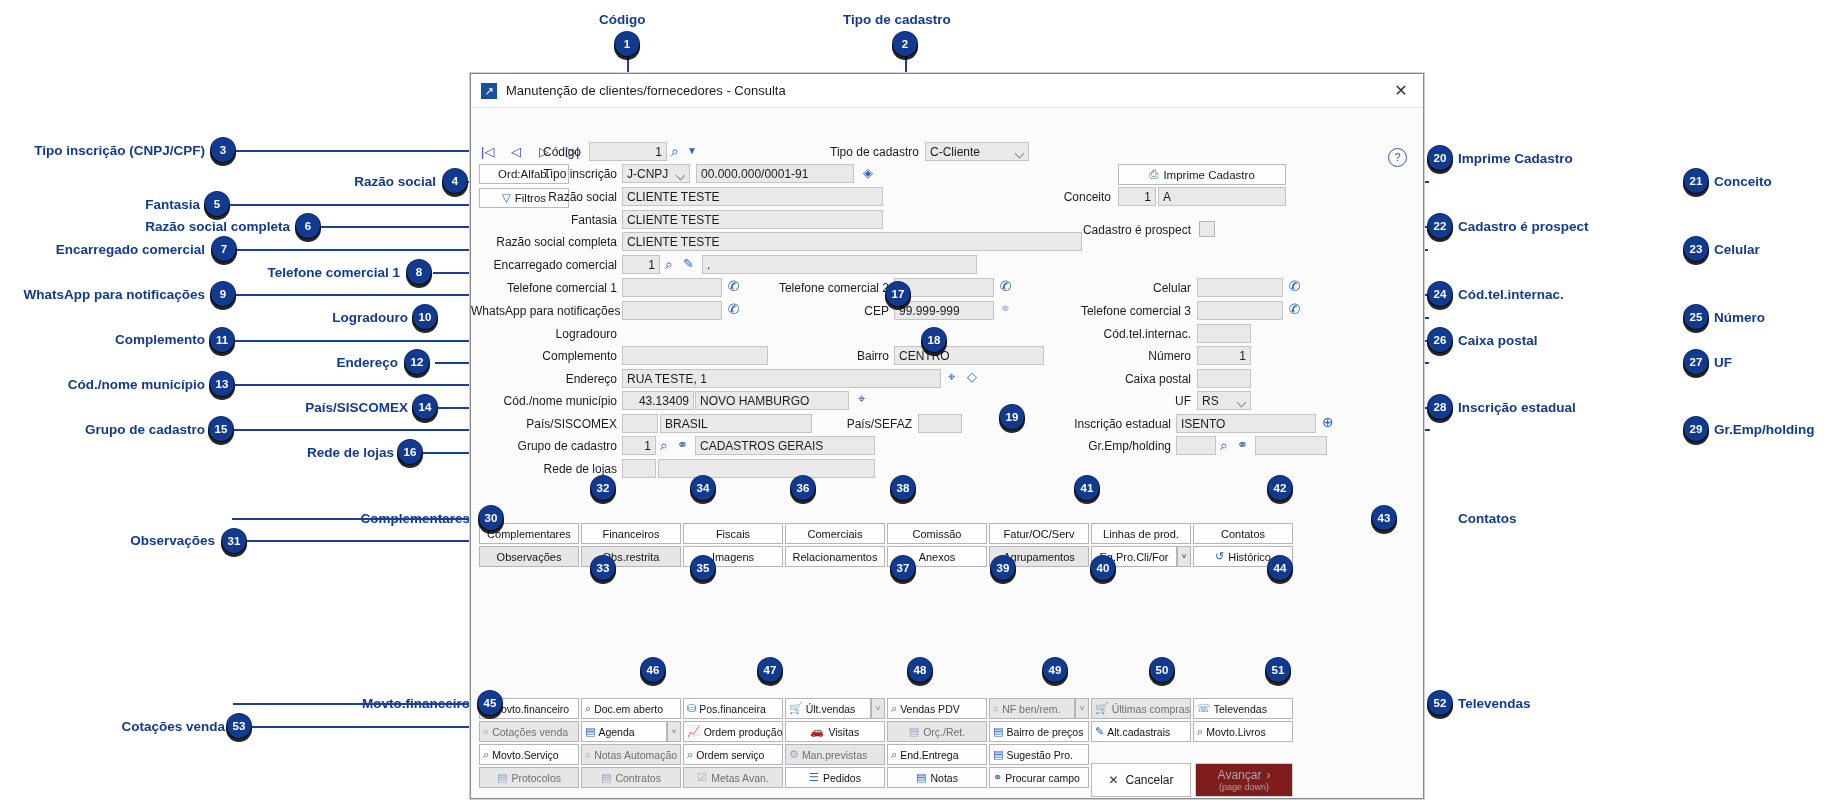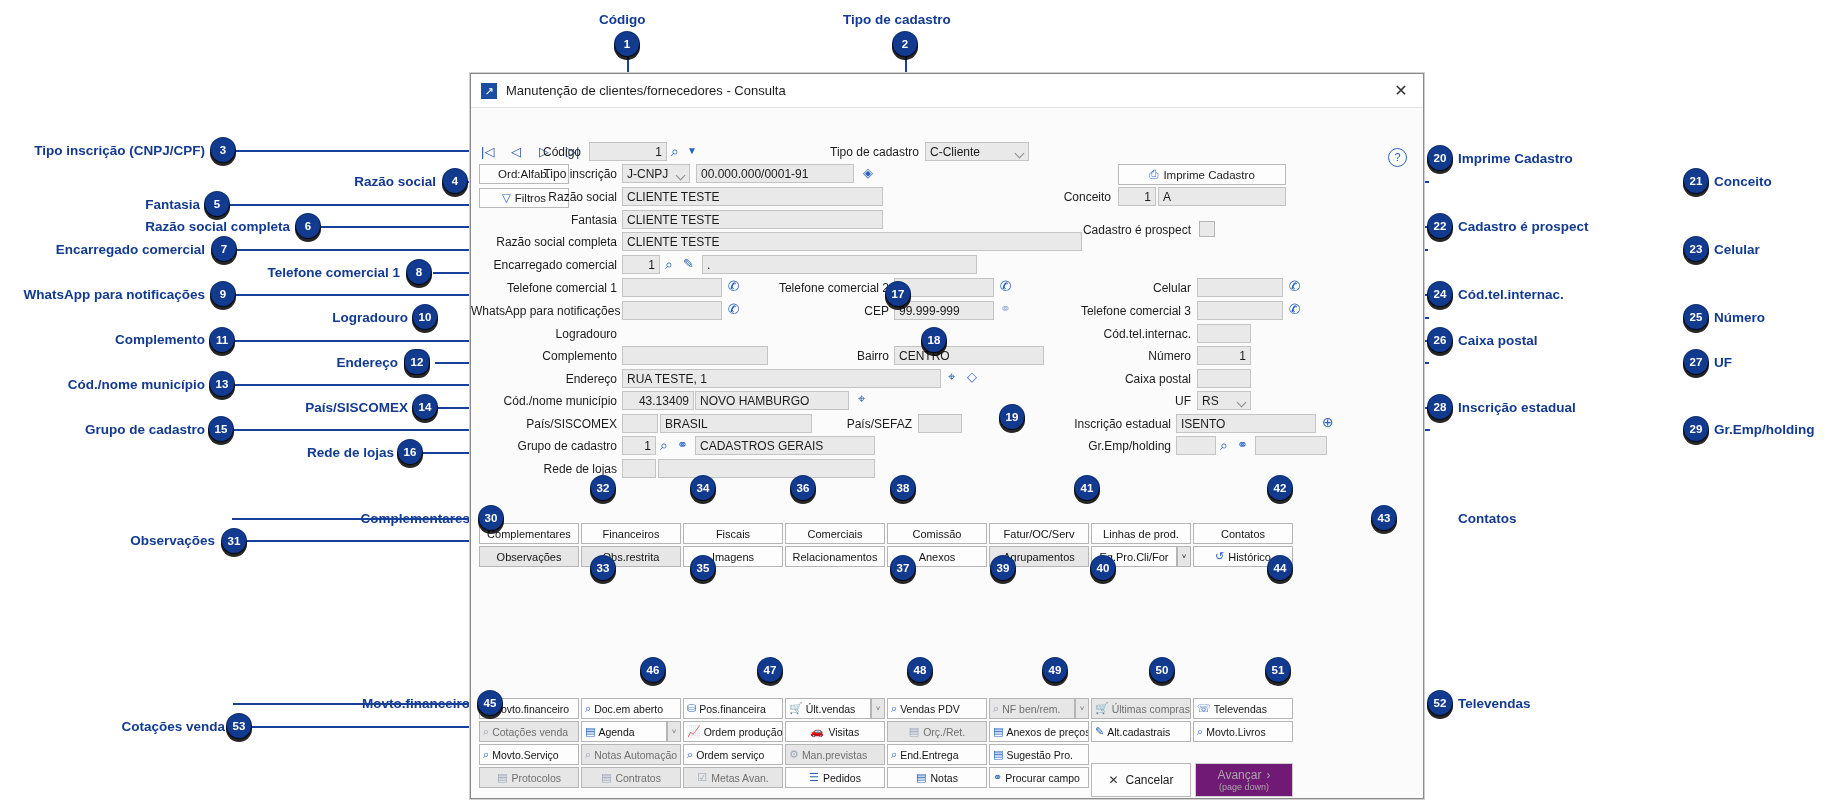"12" div.badge { border-radius: 10px -> none }
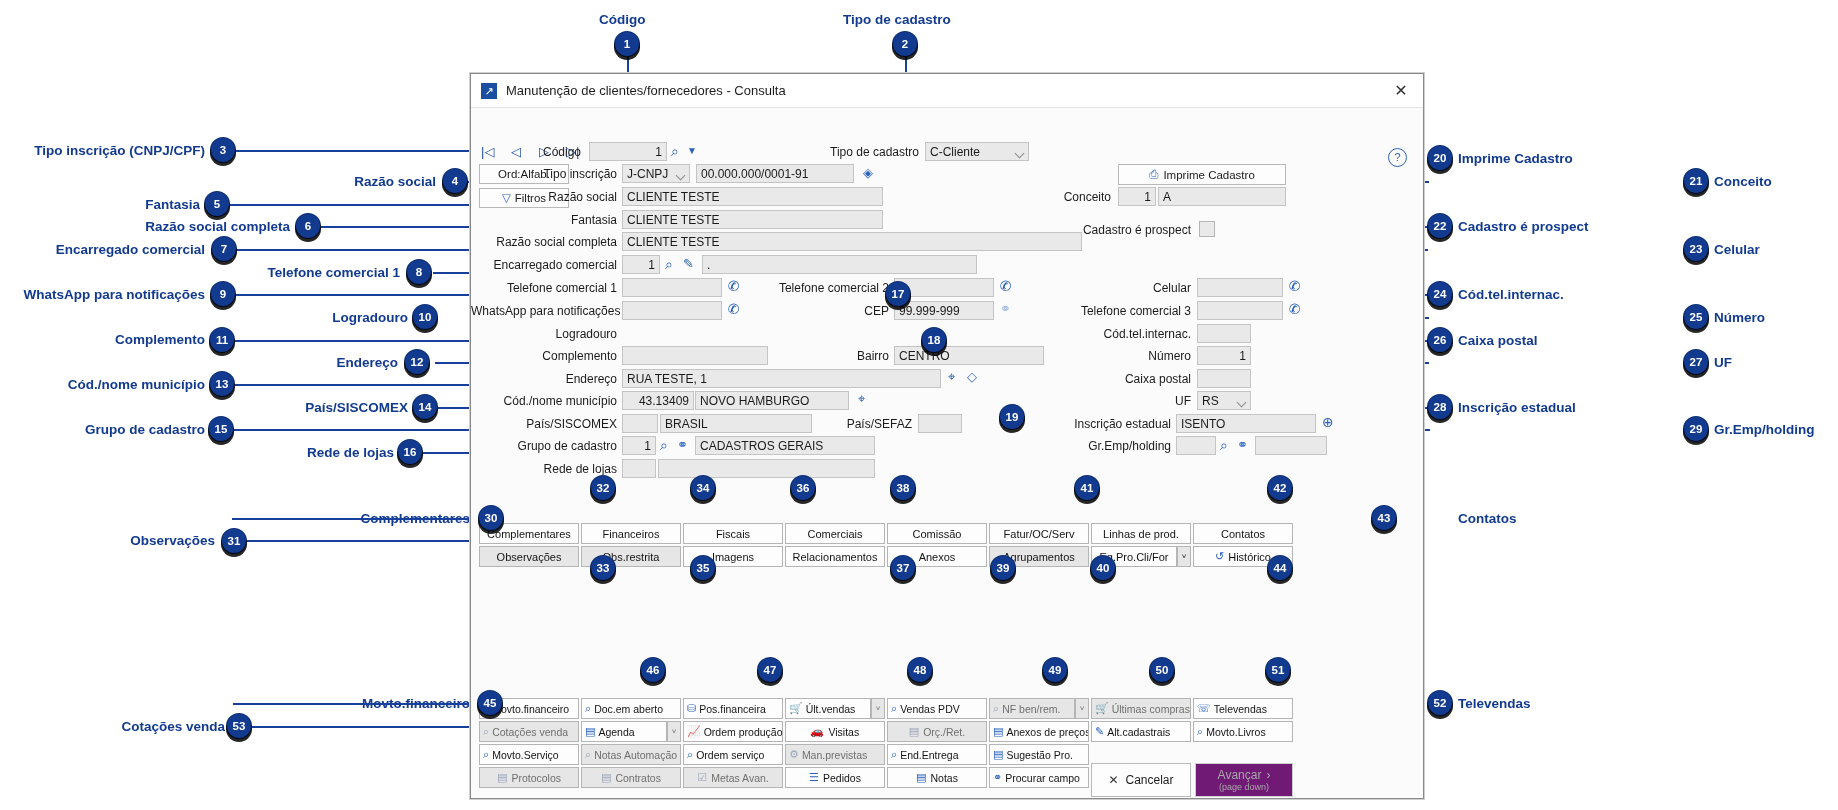"Anexos de preços" span.t { text: Anexos -> Bairro }
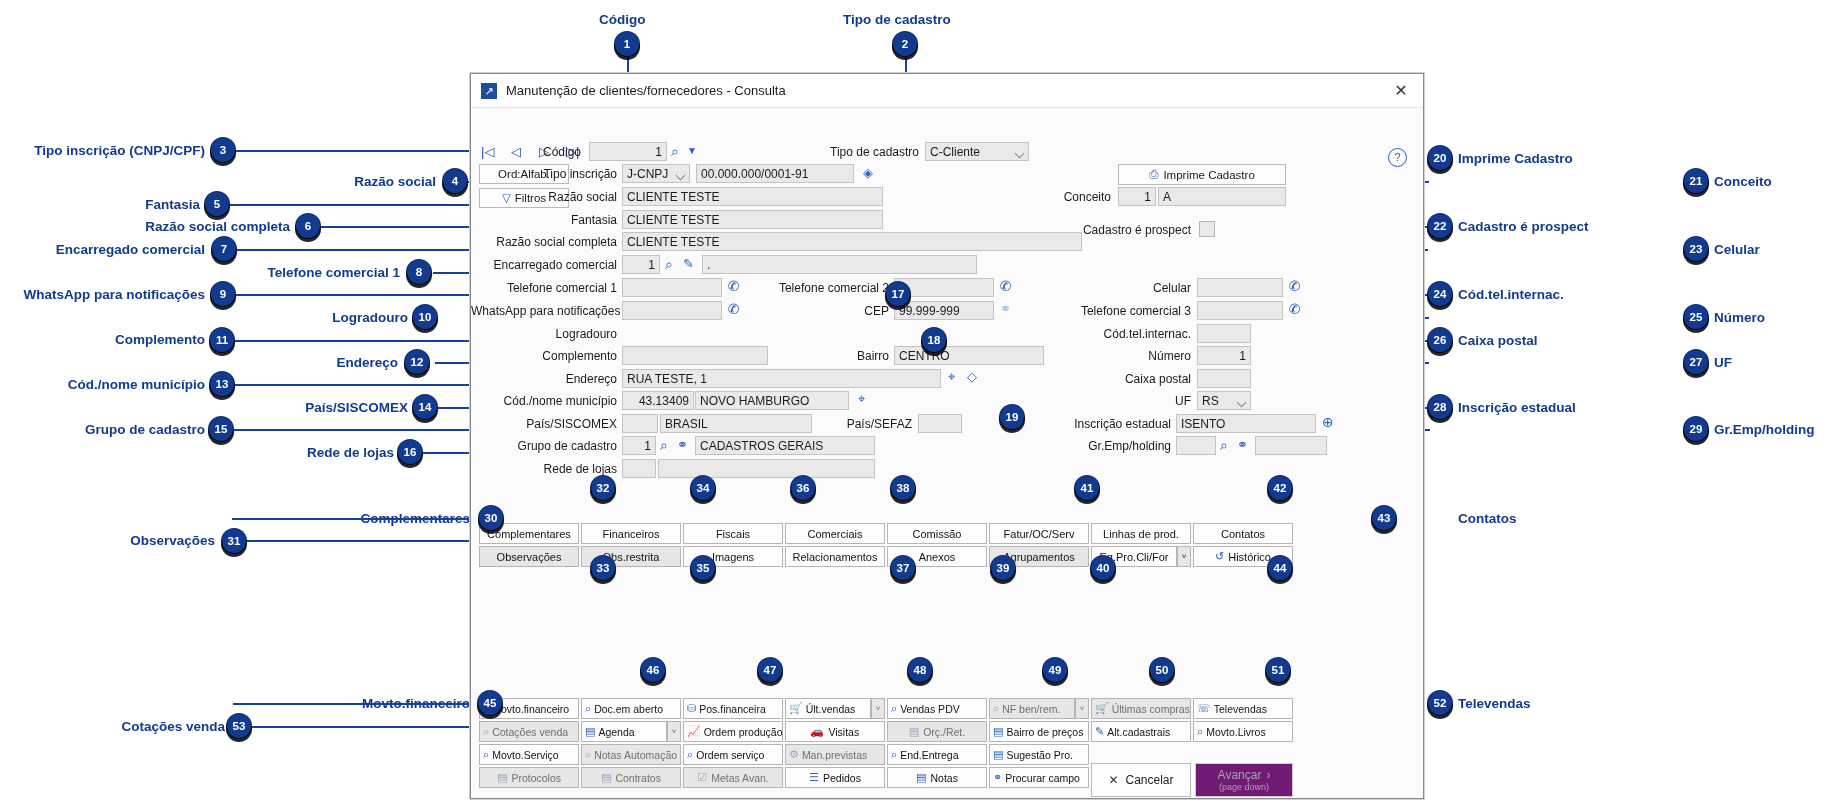"Avançar" .bigbtn.dis { background: #701a75 -> #7f1d1d }
